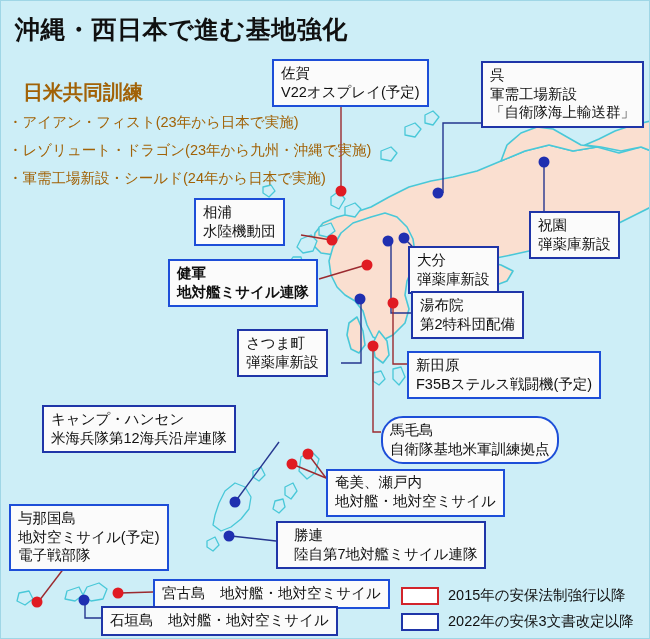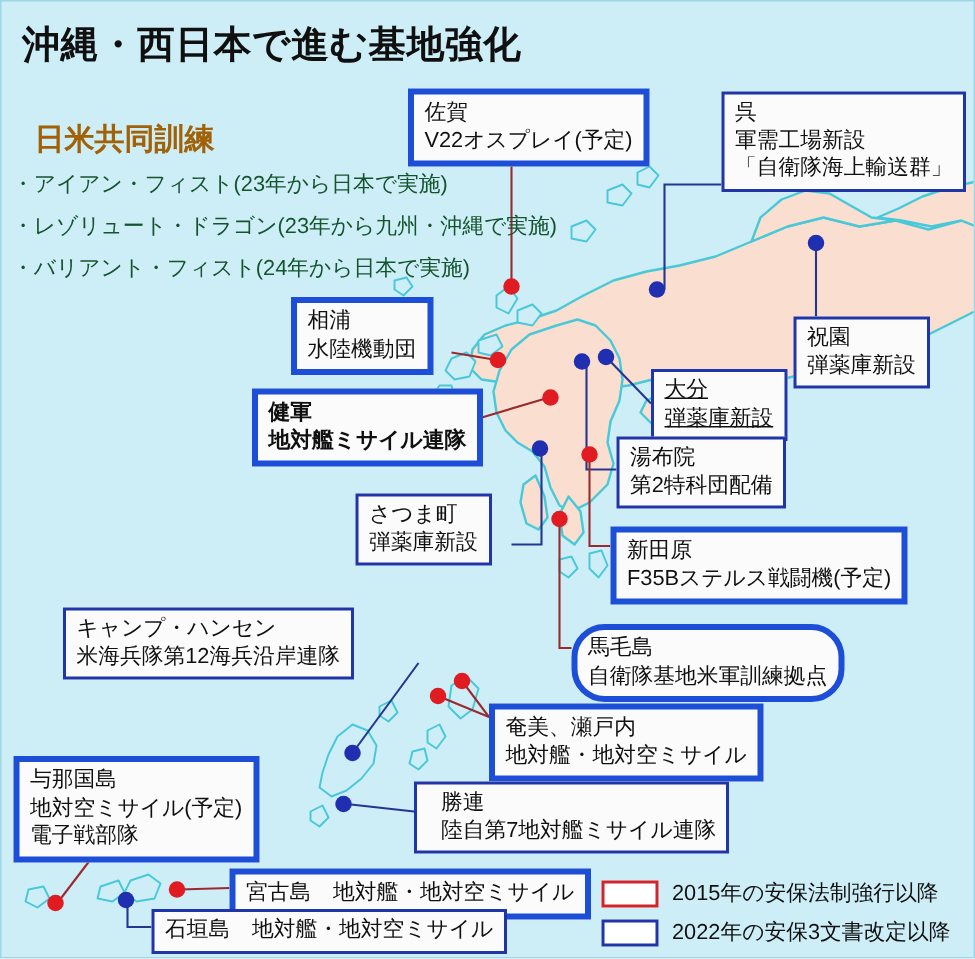"佐賀" .callout.red { border: 4px solid #1d4ed8 -> 2px solid #1d4ed8 }
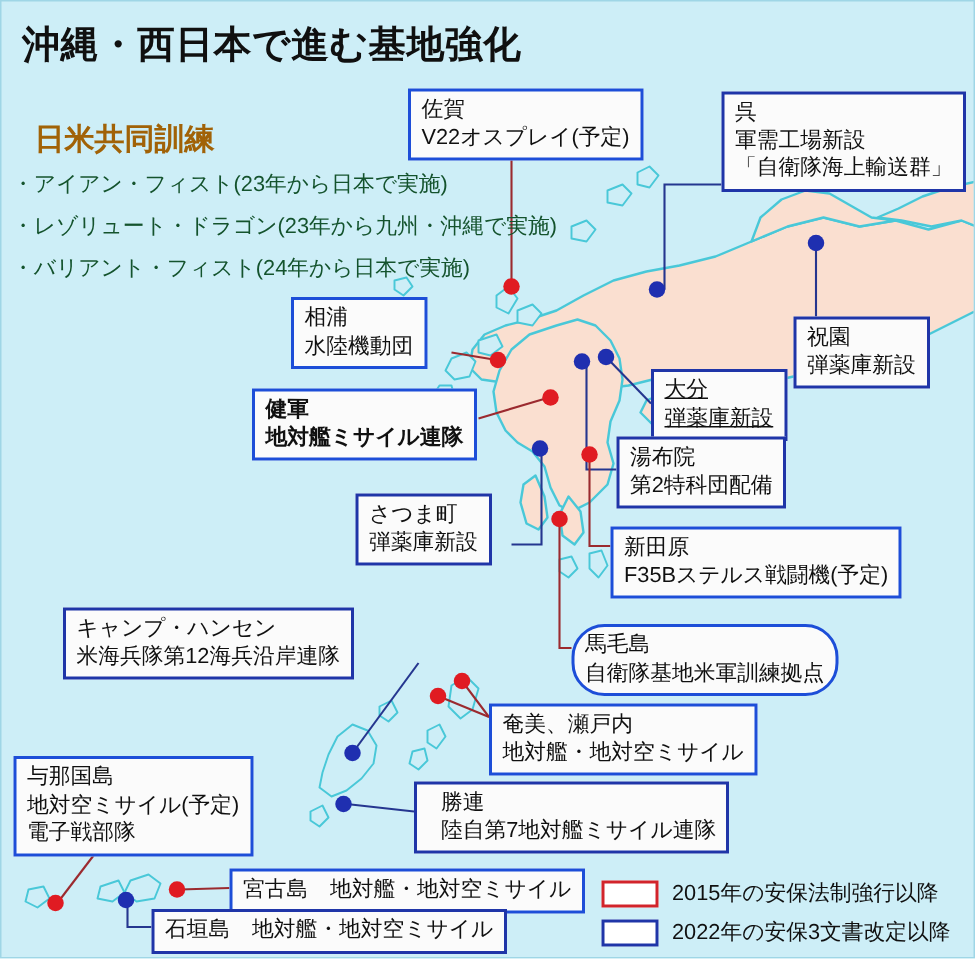"・アイアン・フィスト(23年から日本で実施)" .train-item { color: #14532d -> #a16207 }
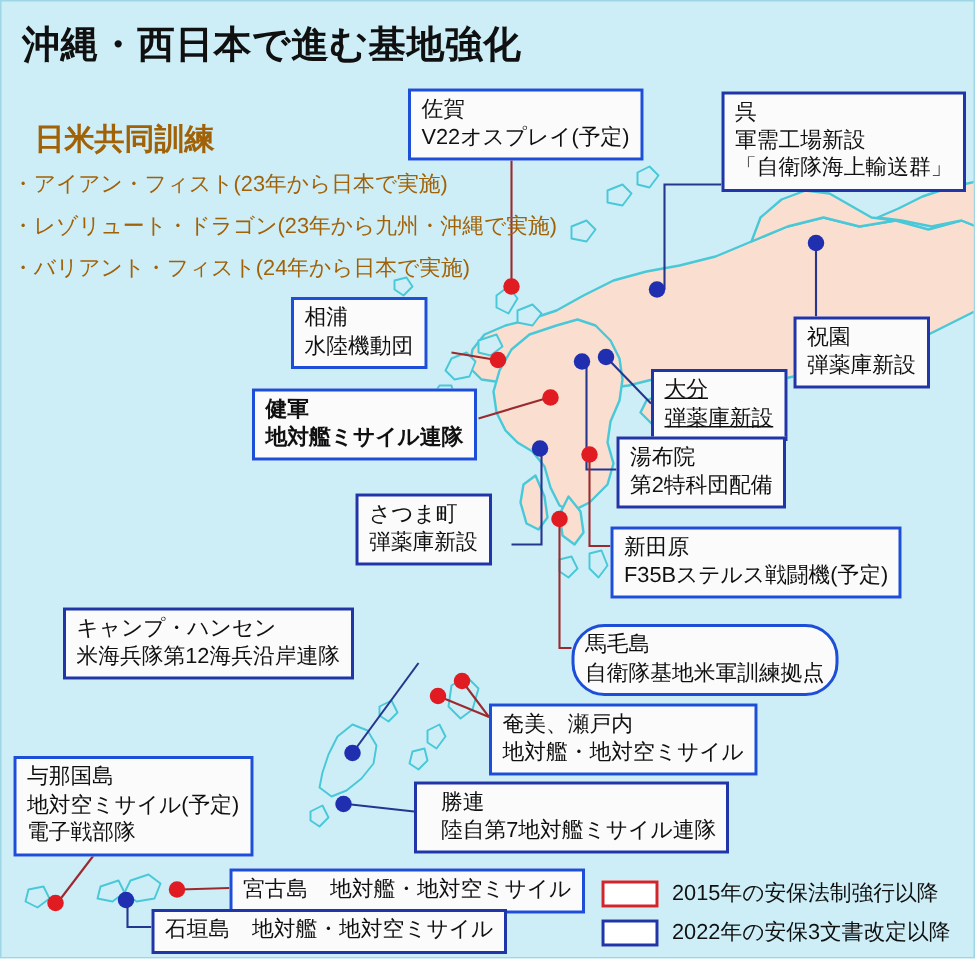"・バリアント・フィスト(24年から日本で実施)" div.train-item { text: バリアント・フィスト -> 軍需工場新設・シールド }
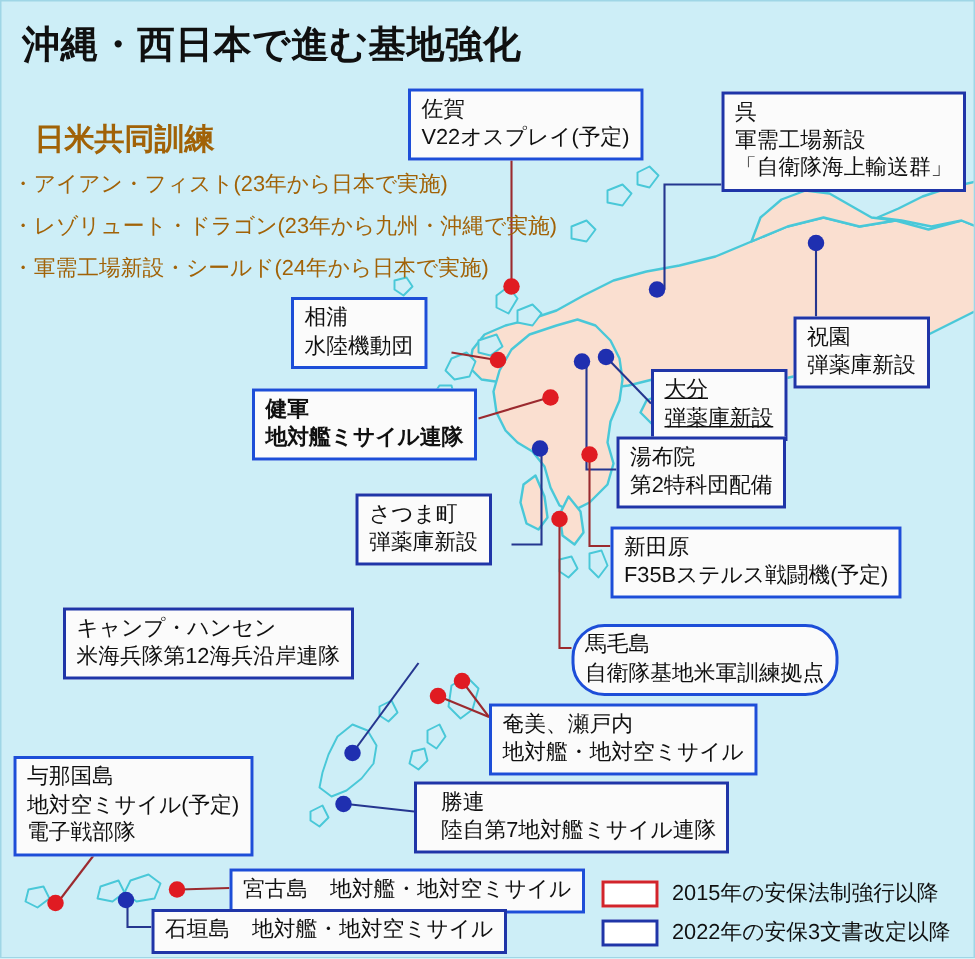"大分" div.callout { left: 433px -> 407px; text-decoration: underline -> none }
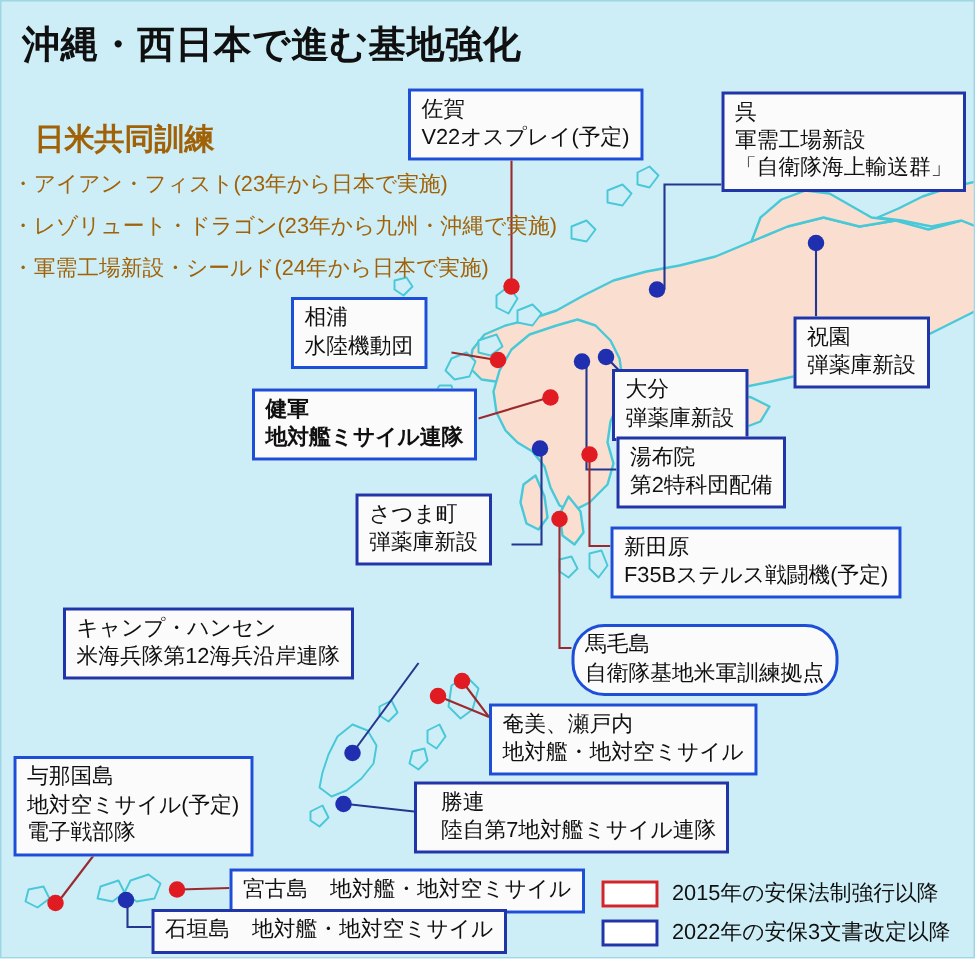"奄美、瀬戸内" div.callout { font-family: none -> Liberation Mono, monospace }
